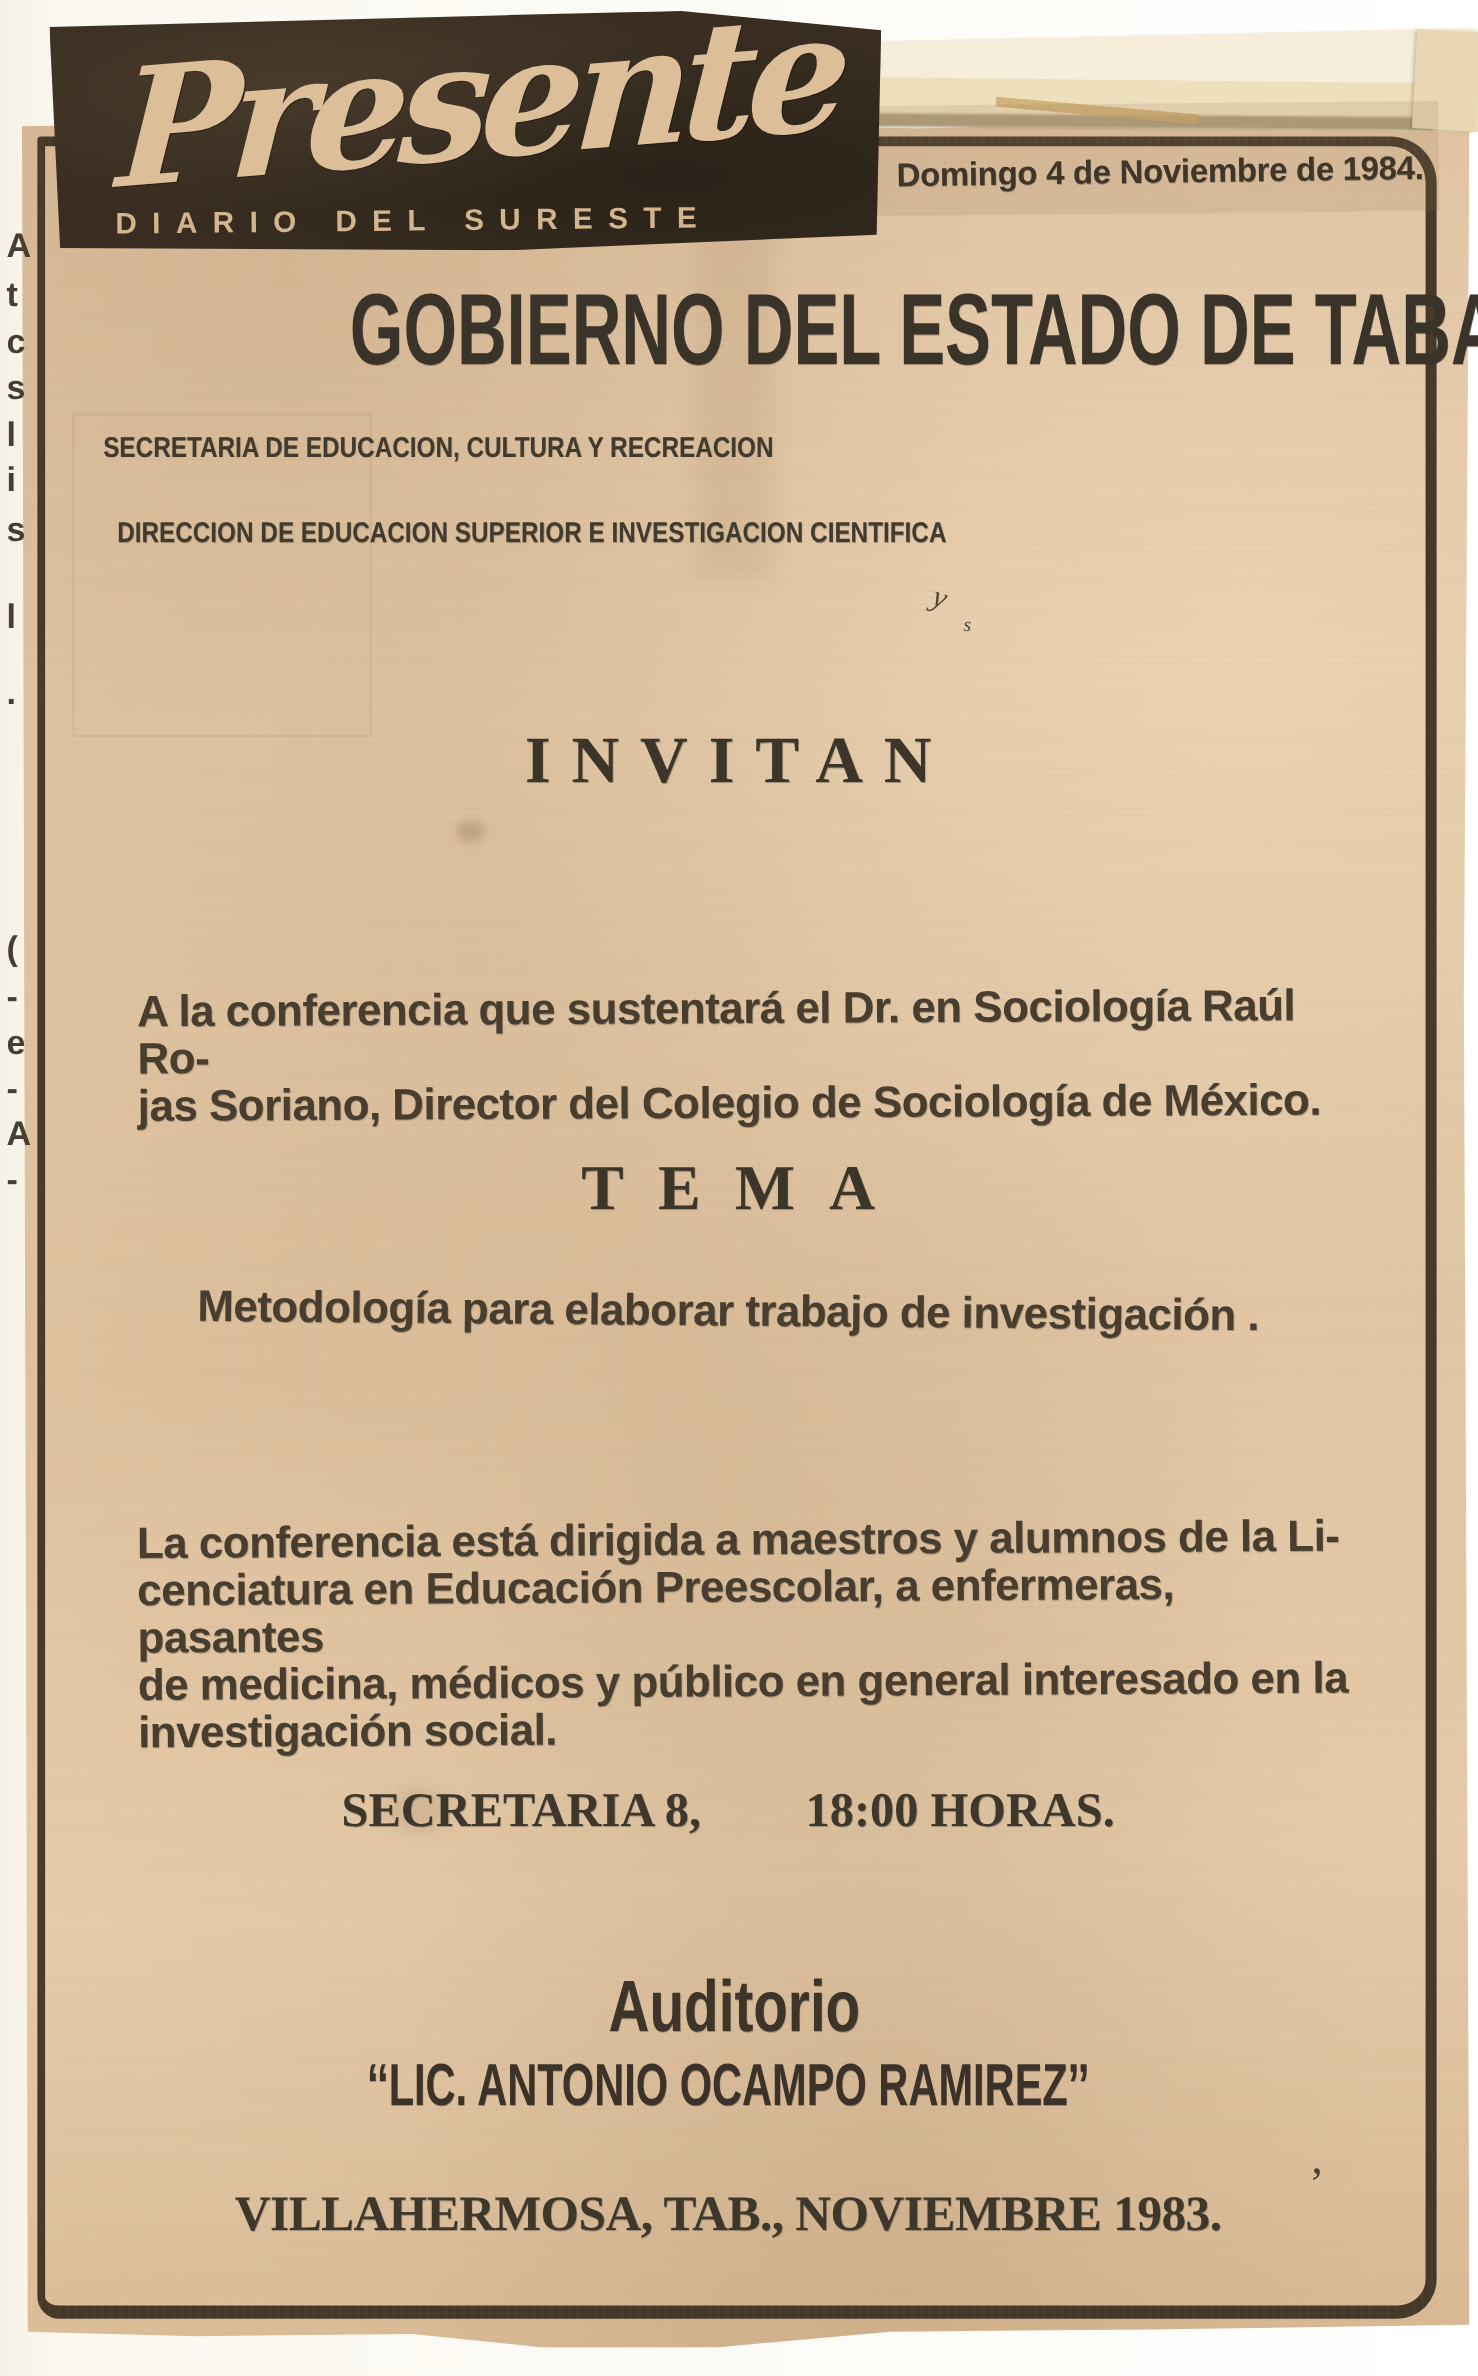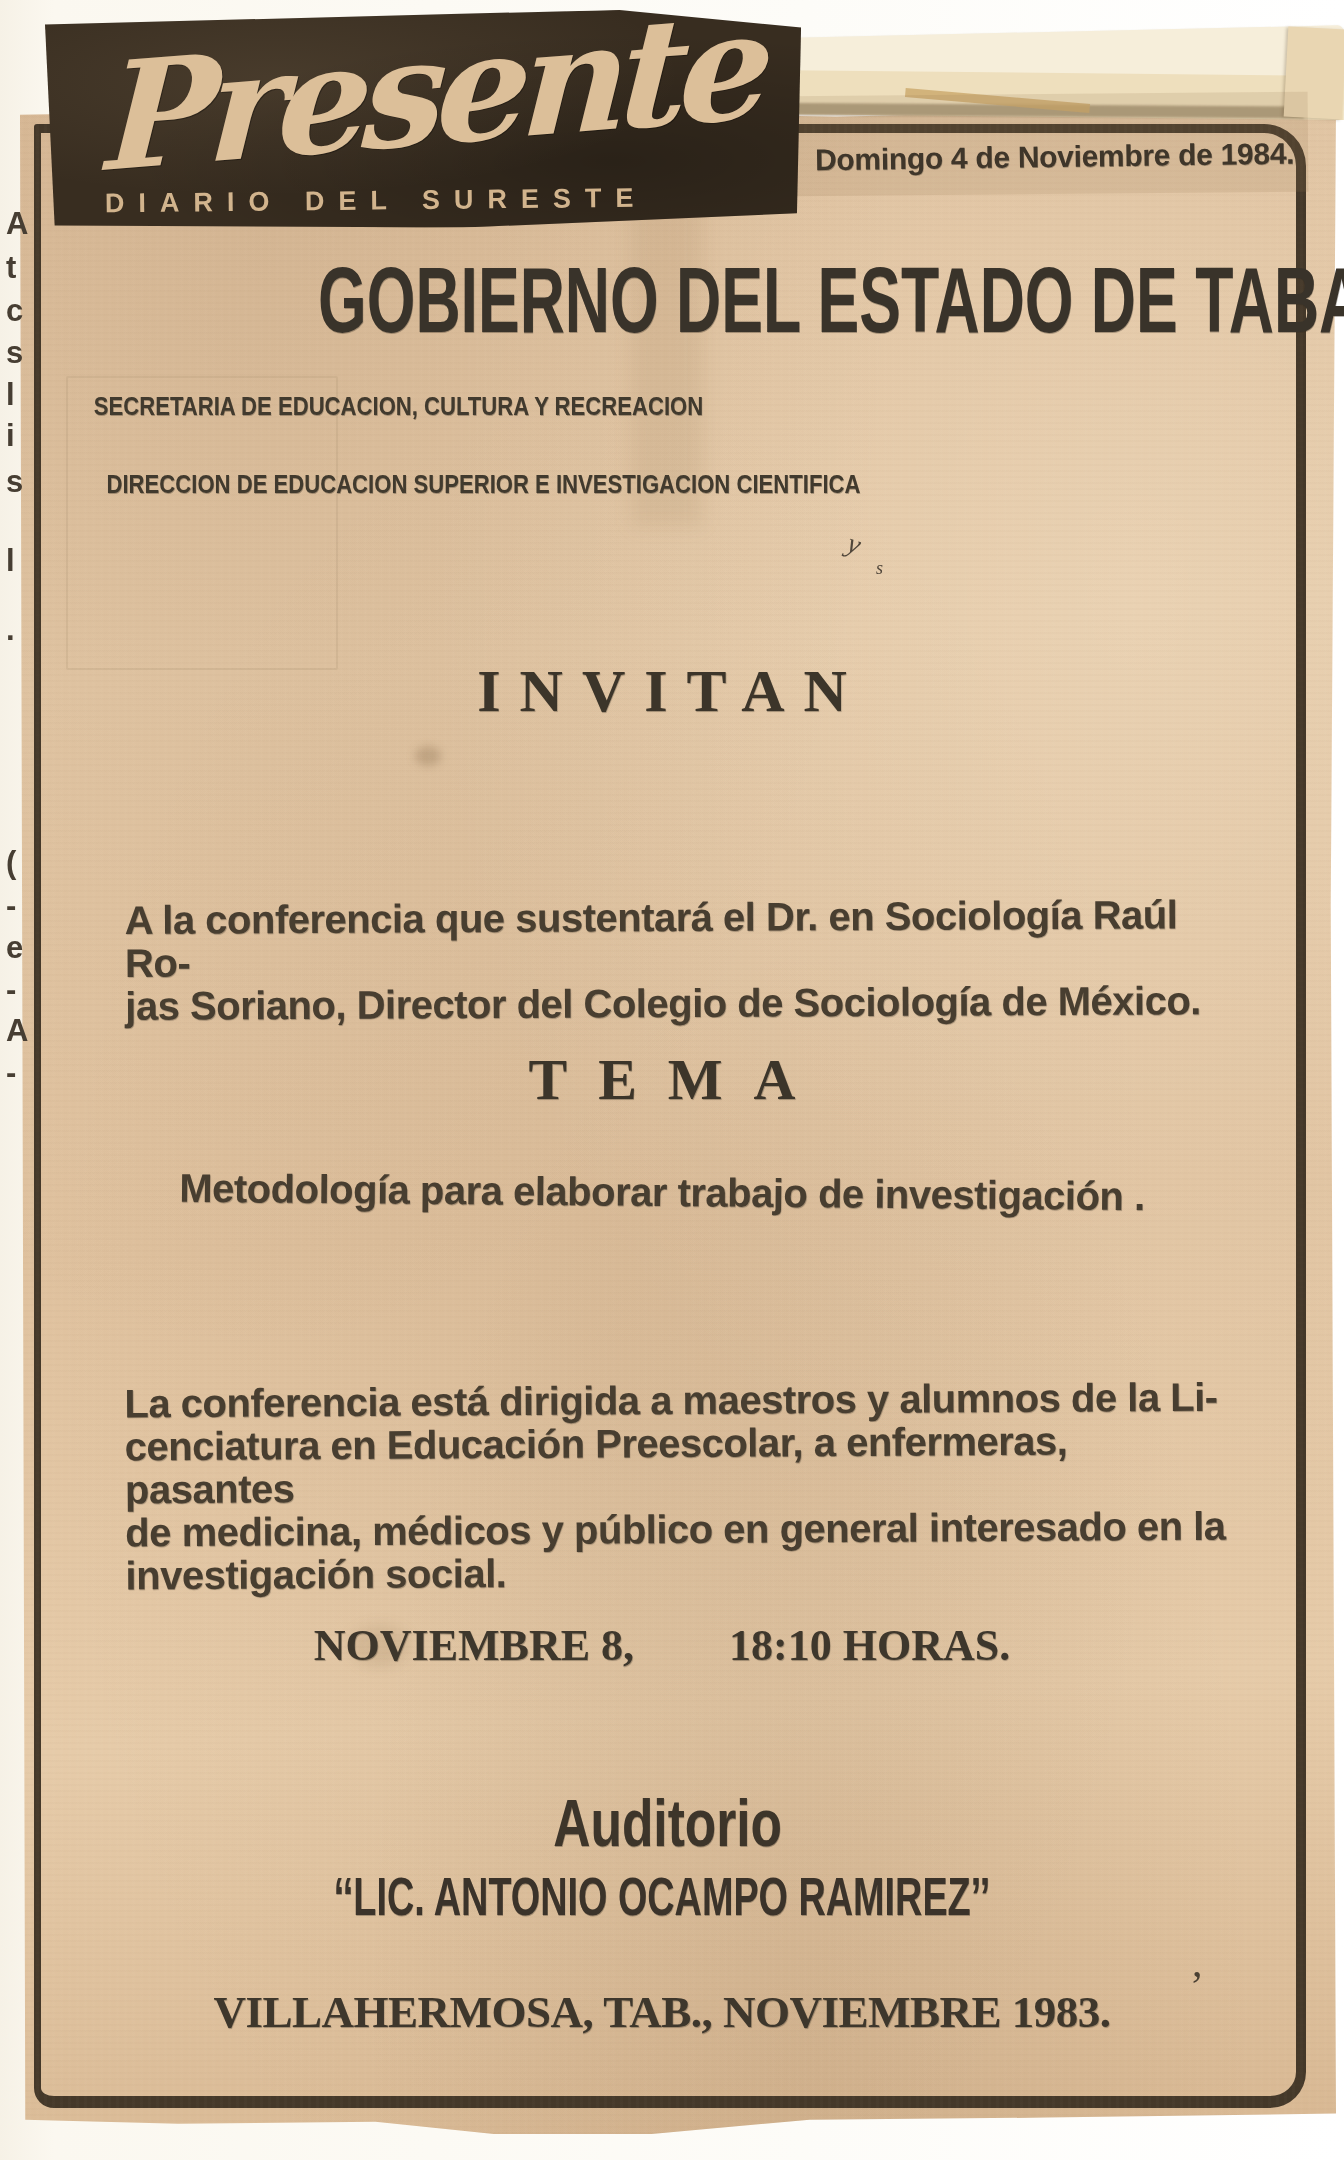"NOVIEMBRE 8," span { text: NOVIEMBRE -> SECRETARIA }
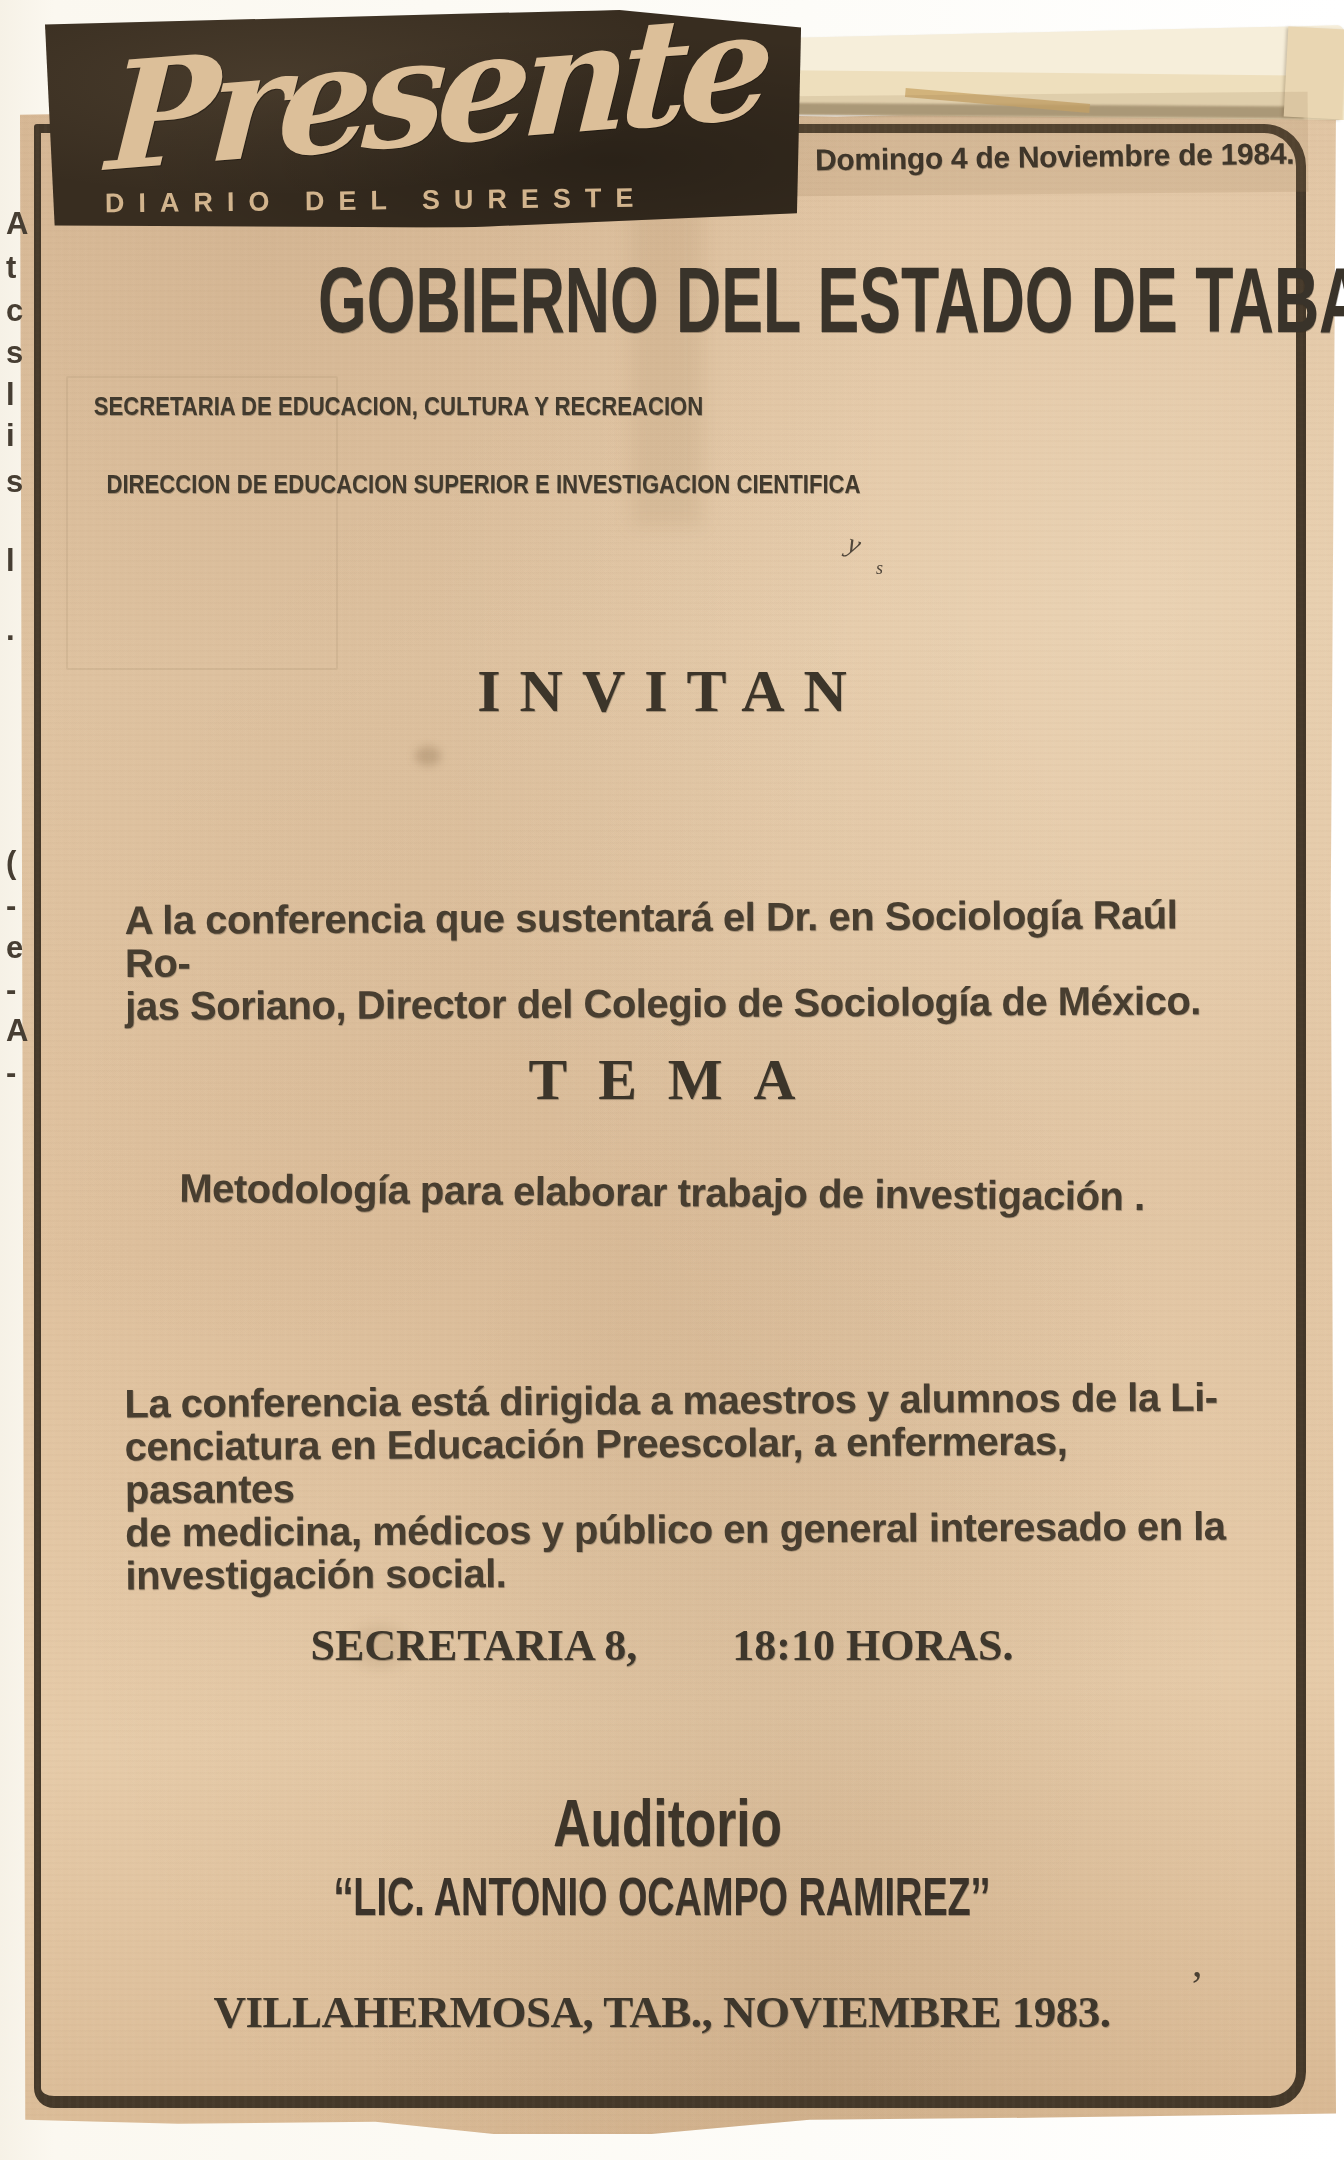"18:10 HORAS." span { text: 18:10 -> 18:00 }
